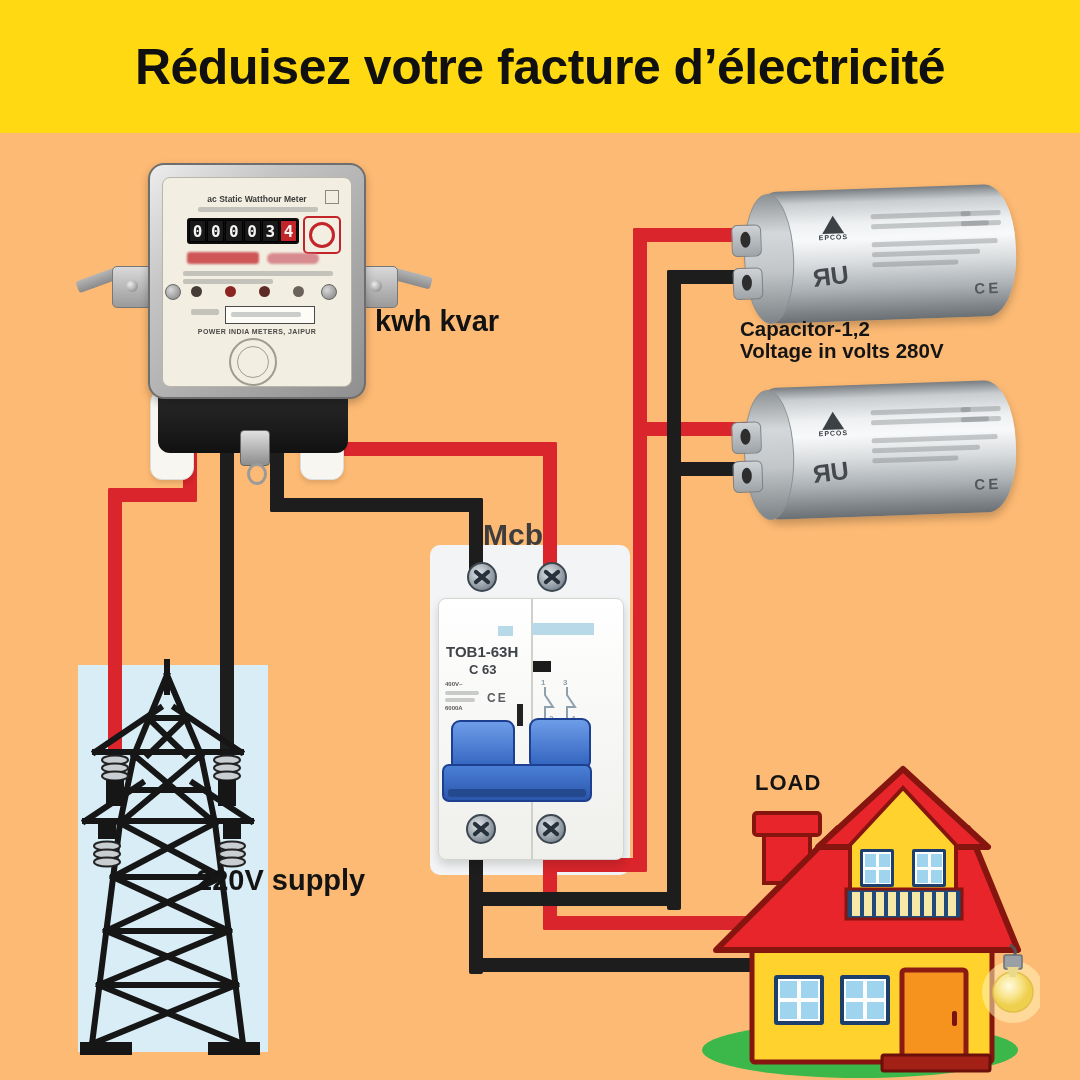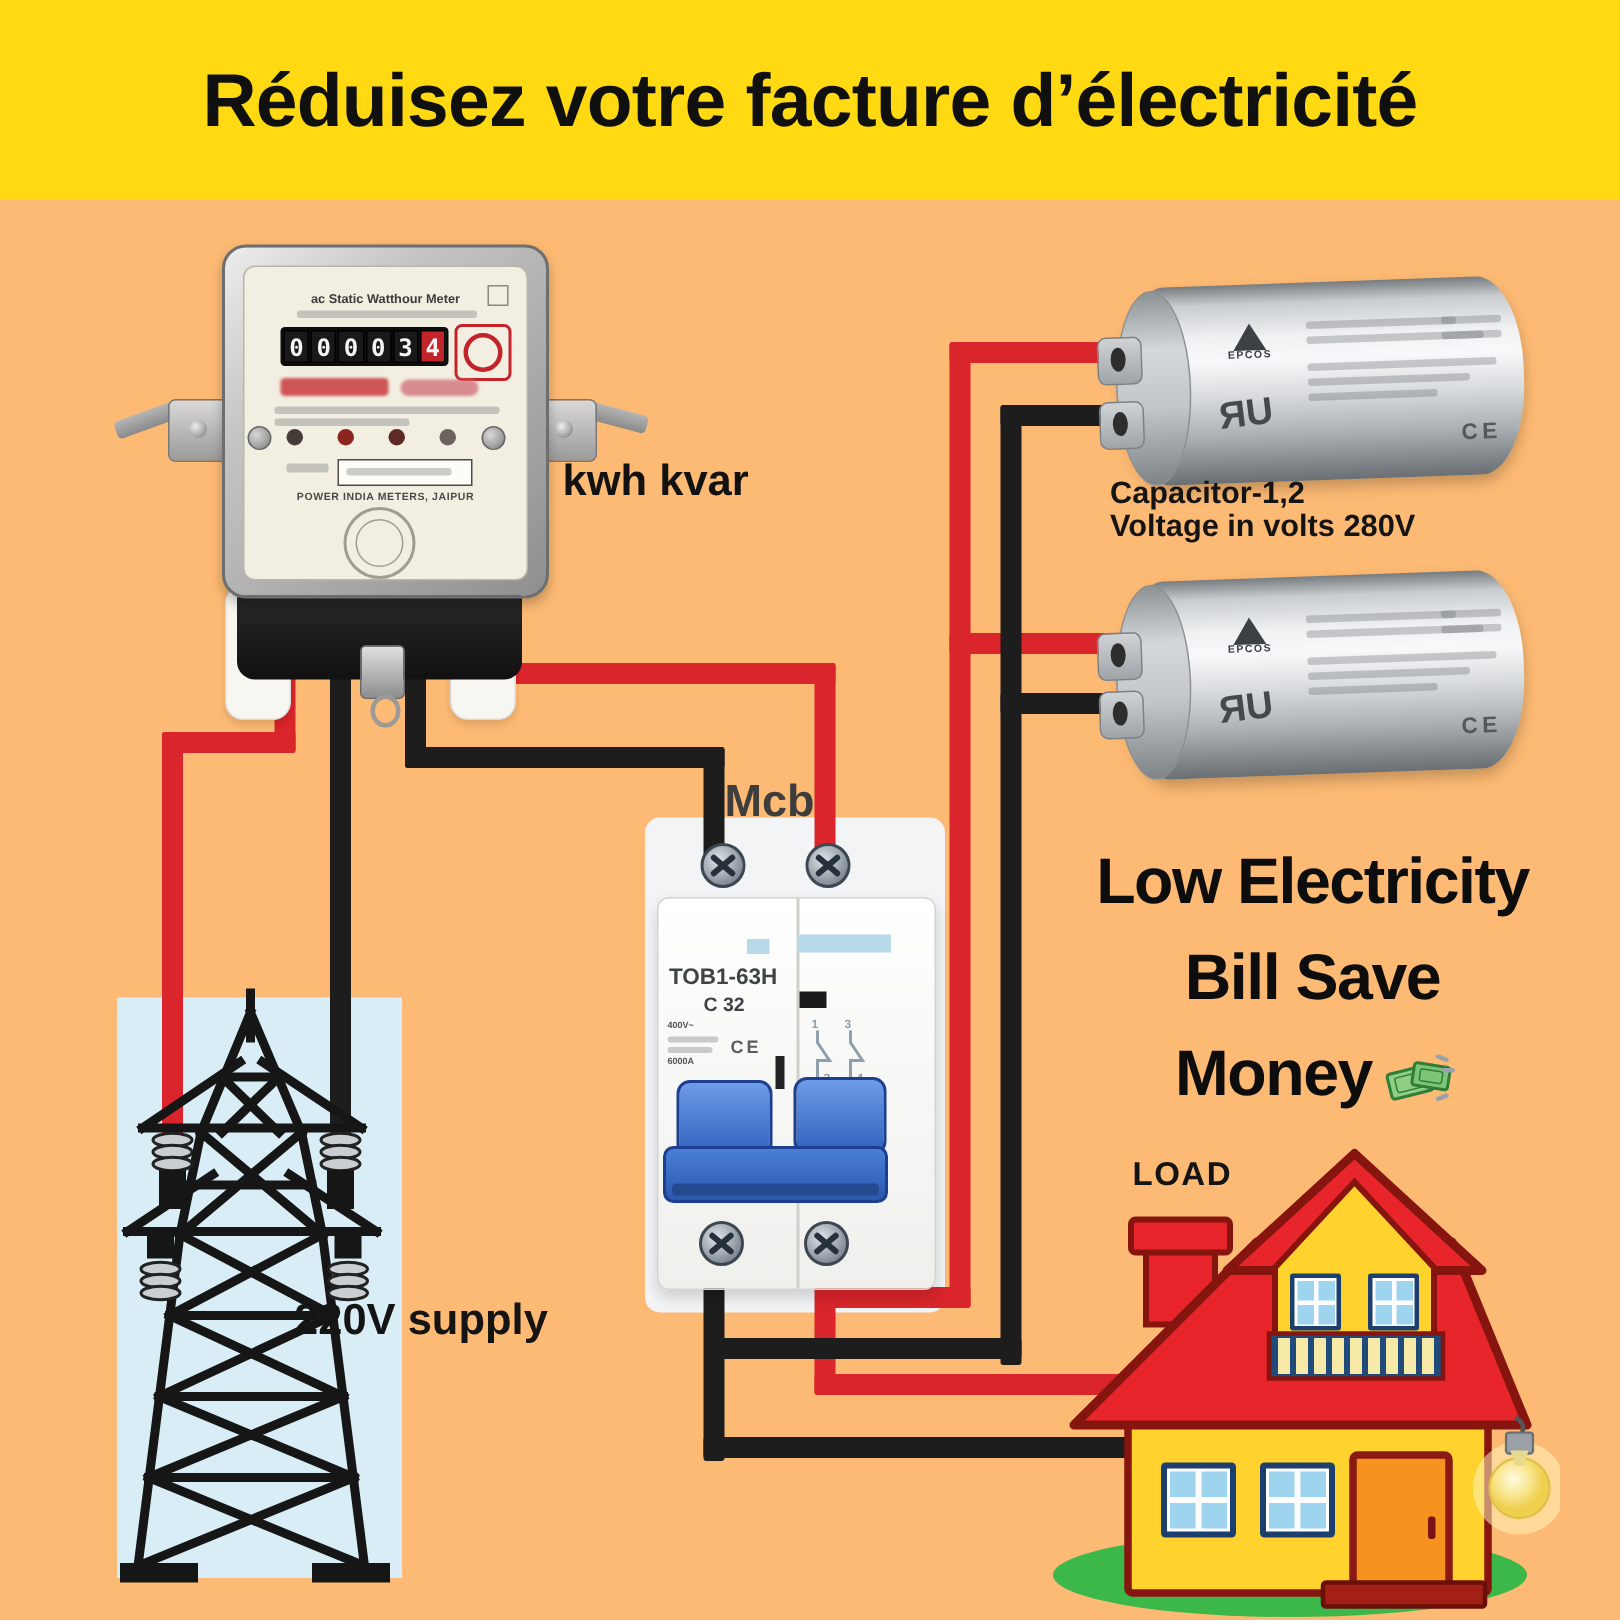"Low Electricity" div.abs { html: <div> <div>Low Electricity</div> <div>Bill Save</div> <div> <span>Money</span><span><span></span><span></span><span></span><span></span><span></span></span> </div> </div> -> none }
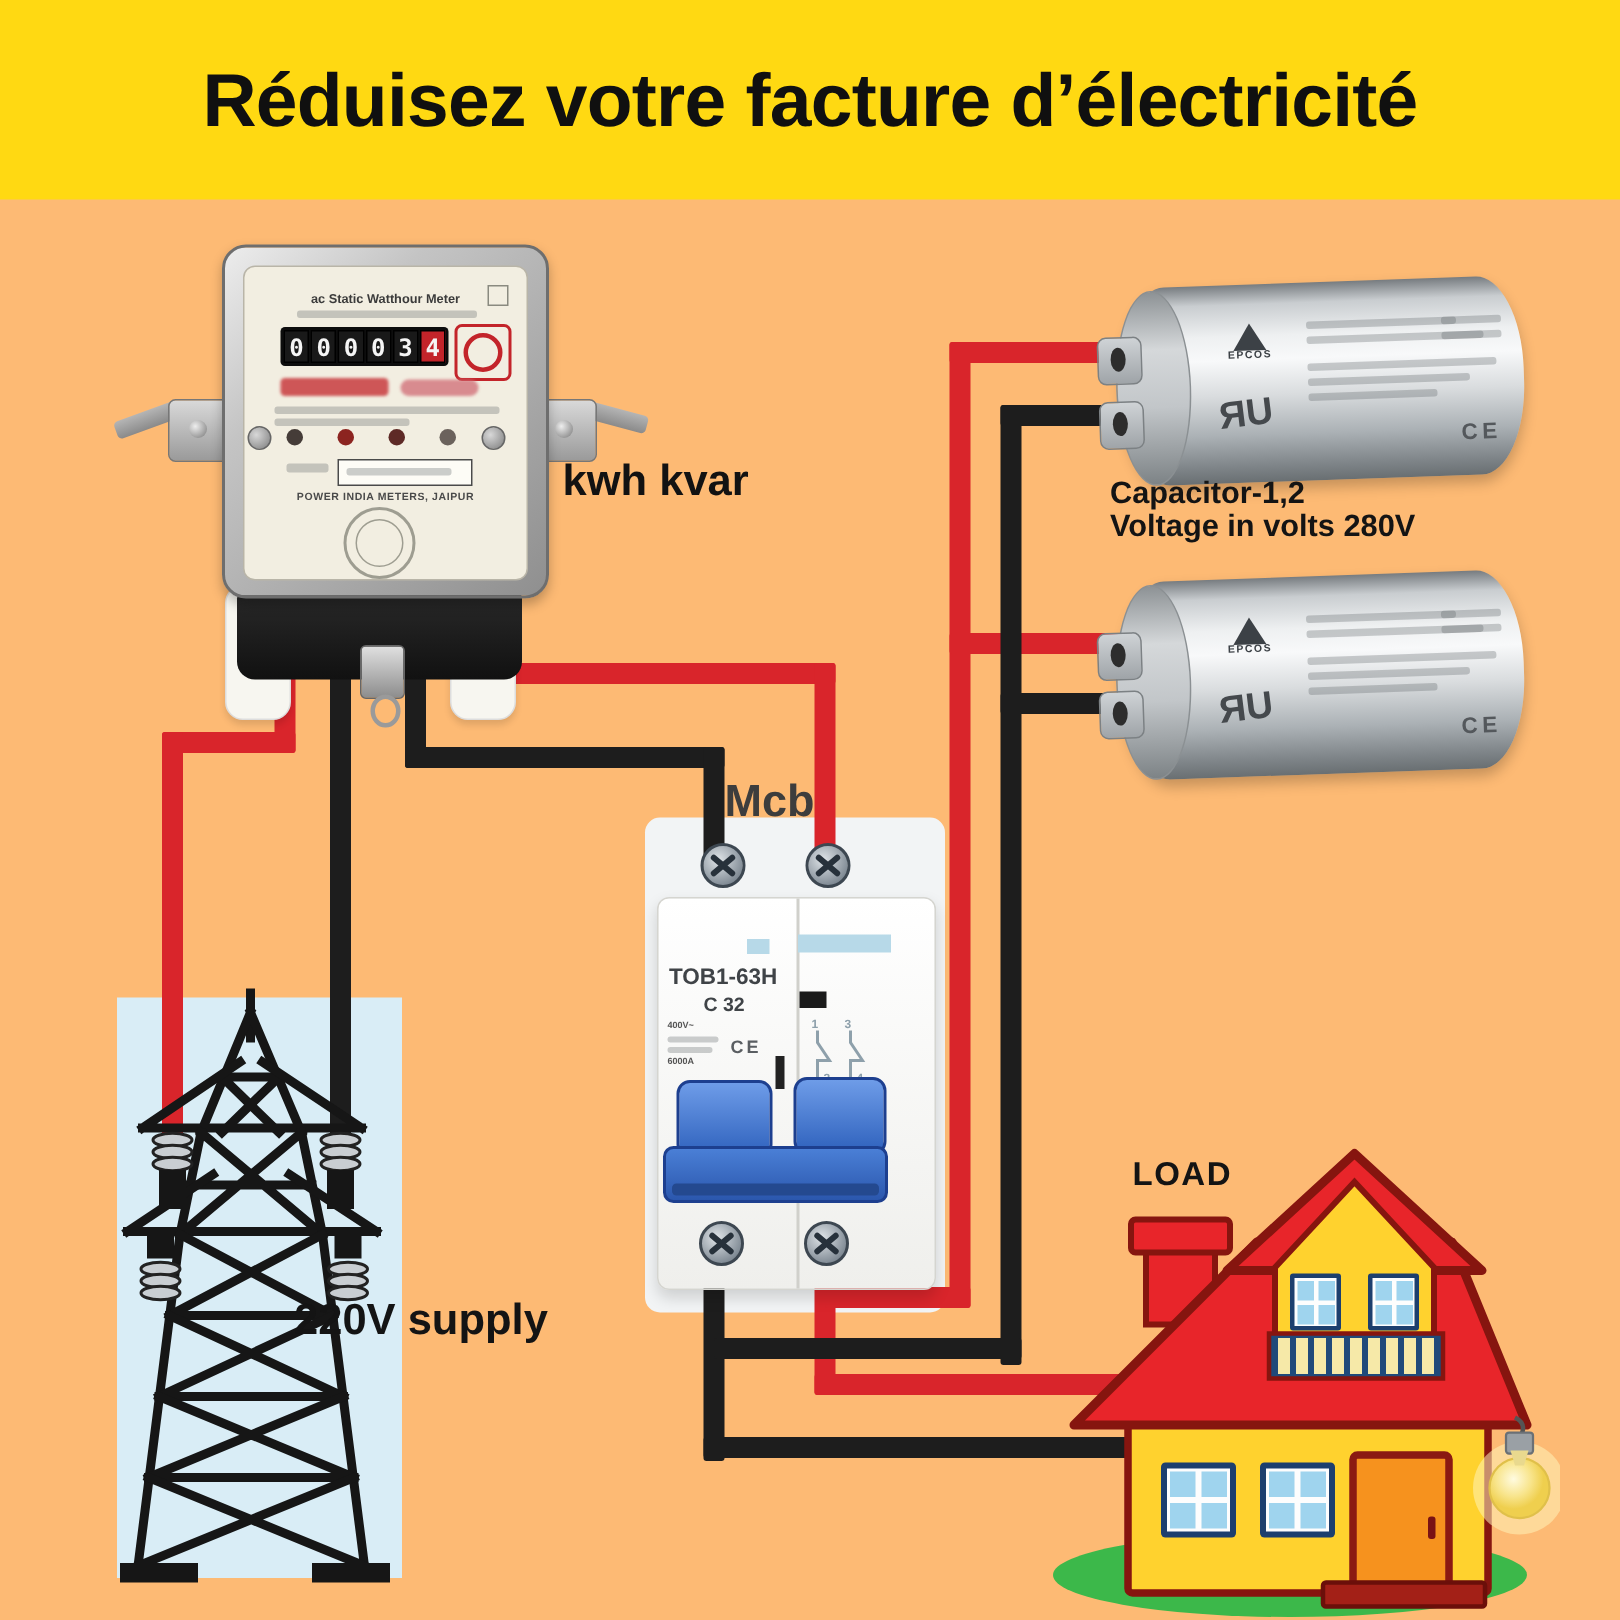"C 32" div.mcb-rating { text: 32 -> 63 }
